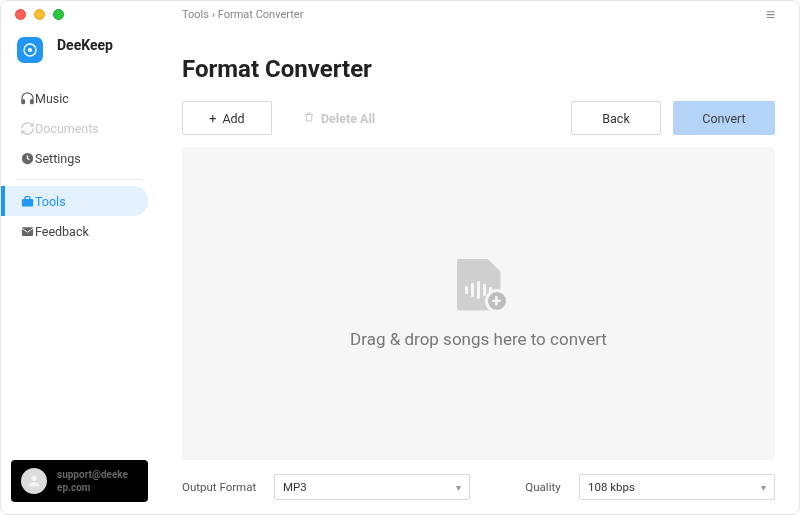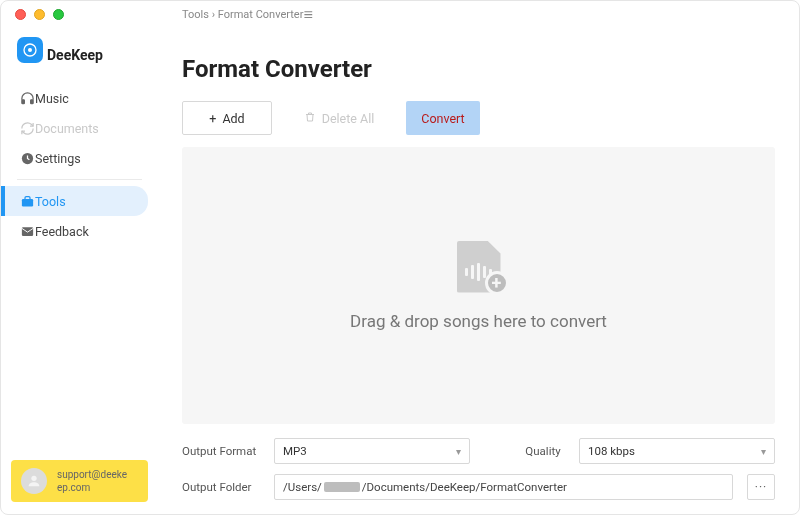"Tools › Format Converter" .breadcrumb-row { justify-content: none -> space-between }
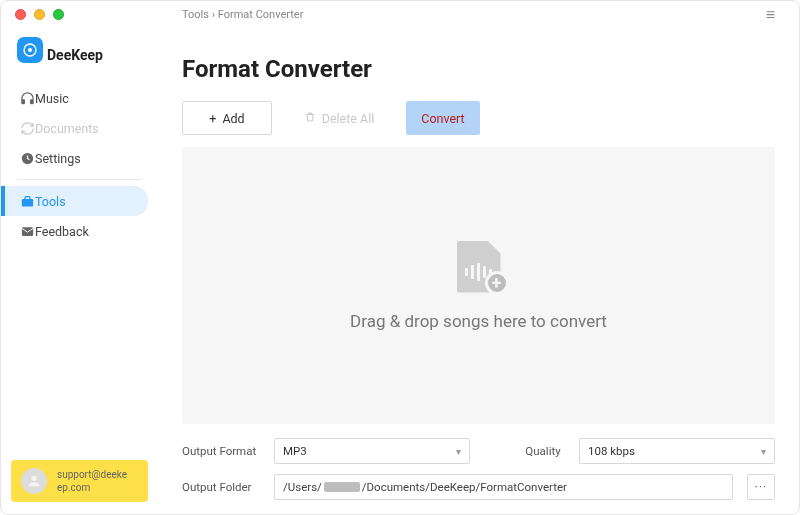"DeeKeep" .logo-row { align-items: flex-end -> flex-start; gap: 4px -> 14px }
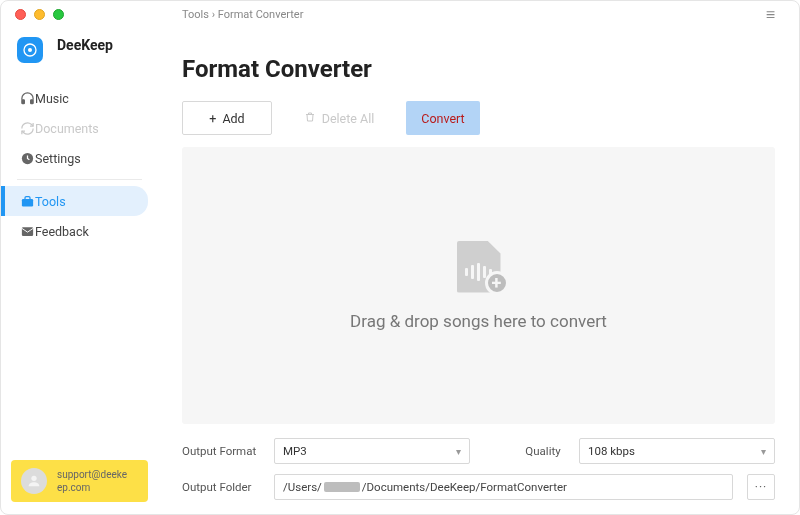"Delete All" .btn.delete { font-weight: none -> bold }
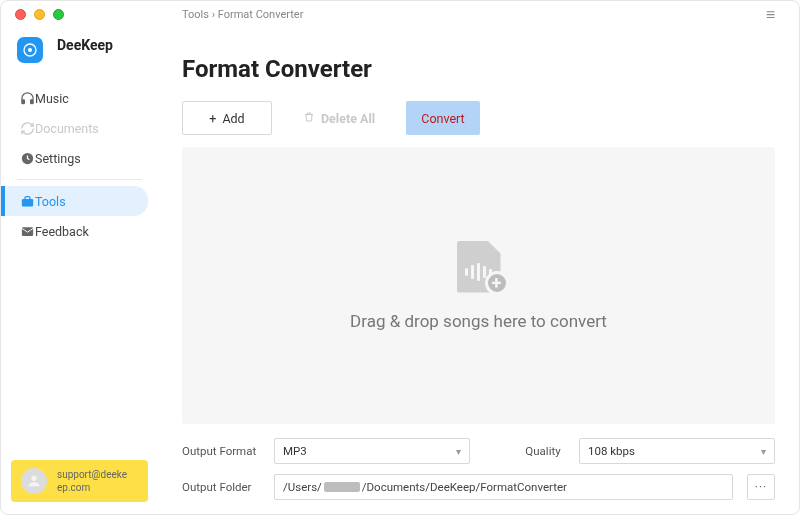"Back" div.btn { html: none -> <div> <span>Back</span> </div> }
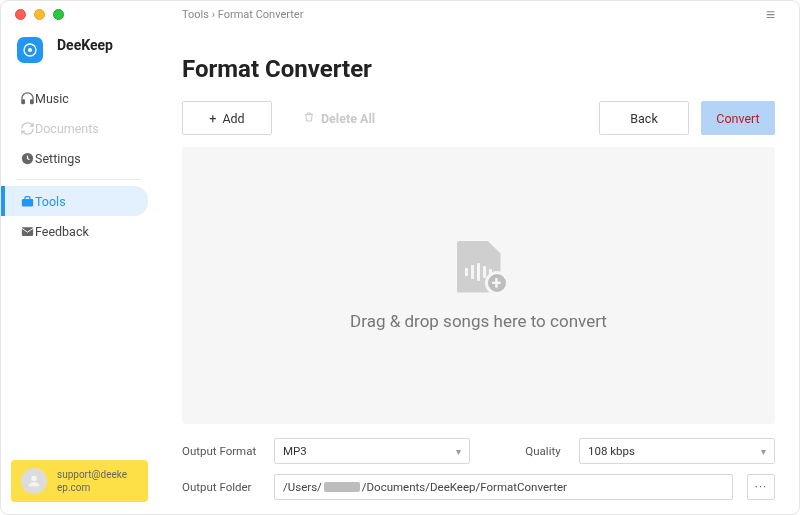"Convert" .btn.convert { color: #b91c1c -> #404040; width: 74px -> 102px }
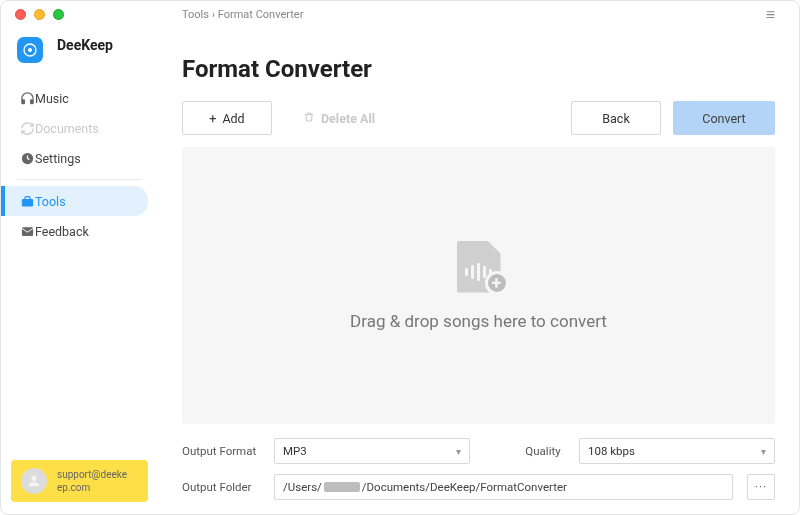"support@deeke" .support-tile { background: #fde047 -> #000000; font-weight: none -> bold }
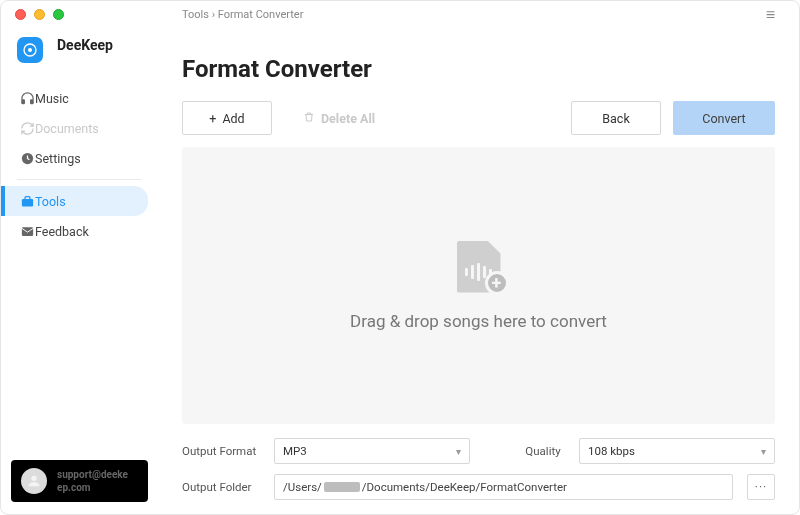"Output Folder" div.form-row { html: <div> <div>Output Folder</div> <div> <span>/Users/</span> <span></span> <span>/Documents/DeeKeep/FormatConverter</span> </div> <div>···</div> </div> -> none }
